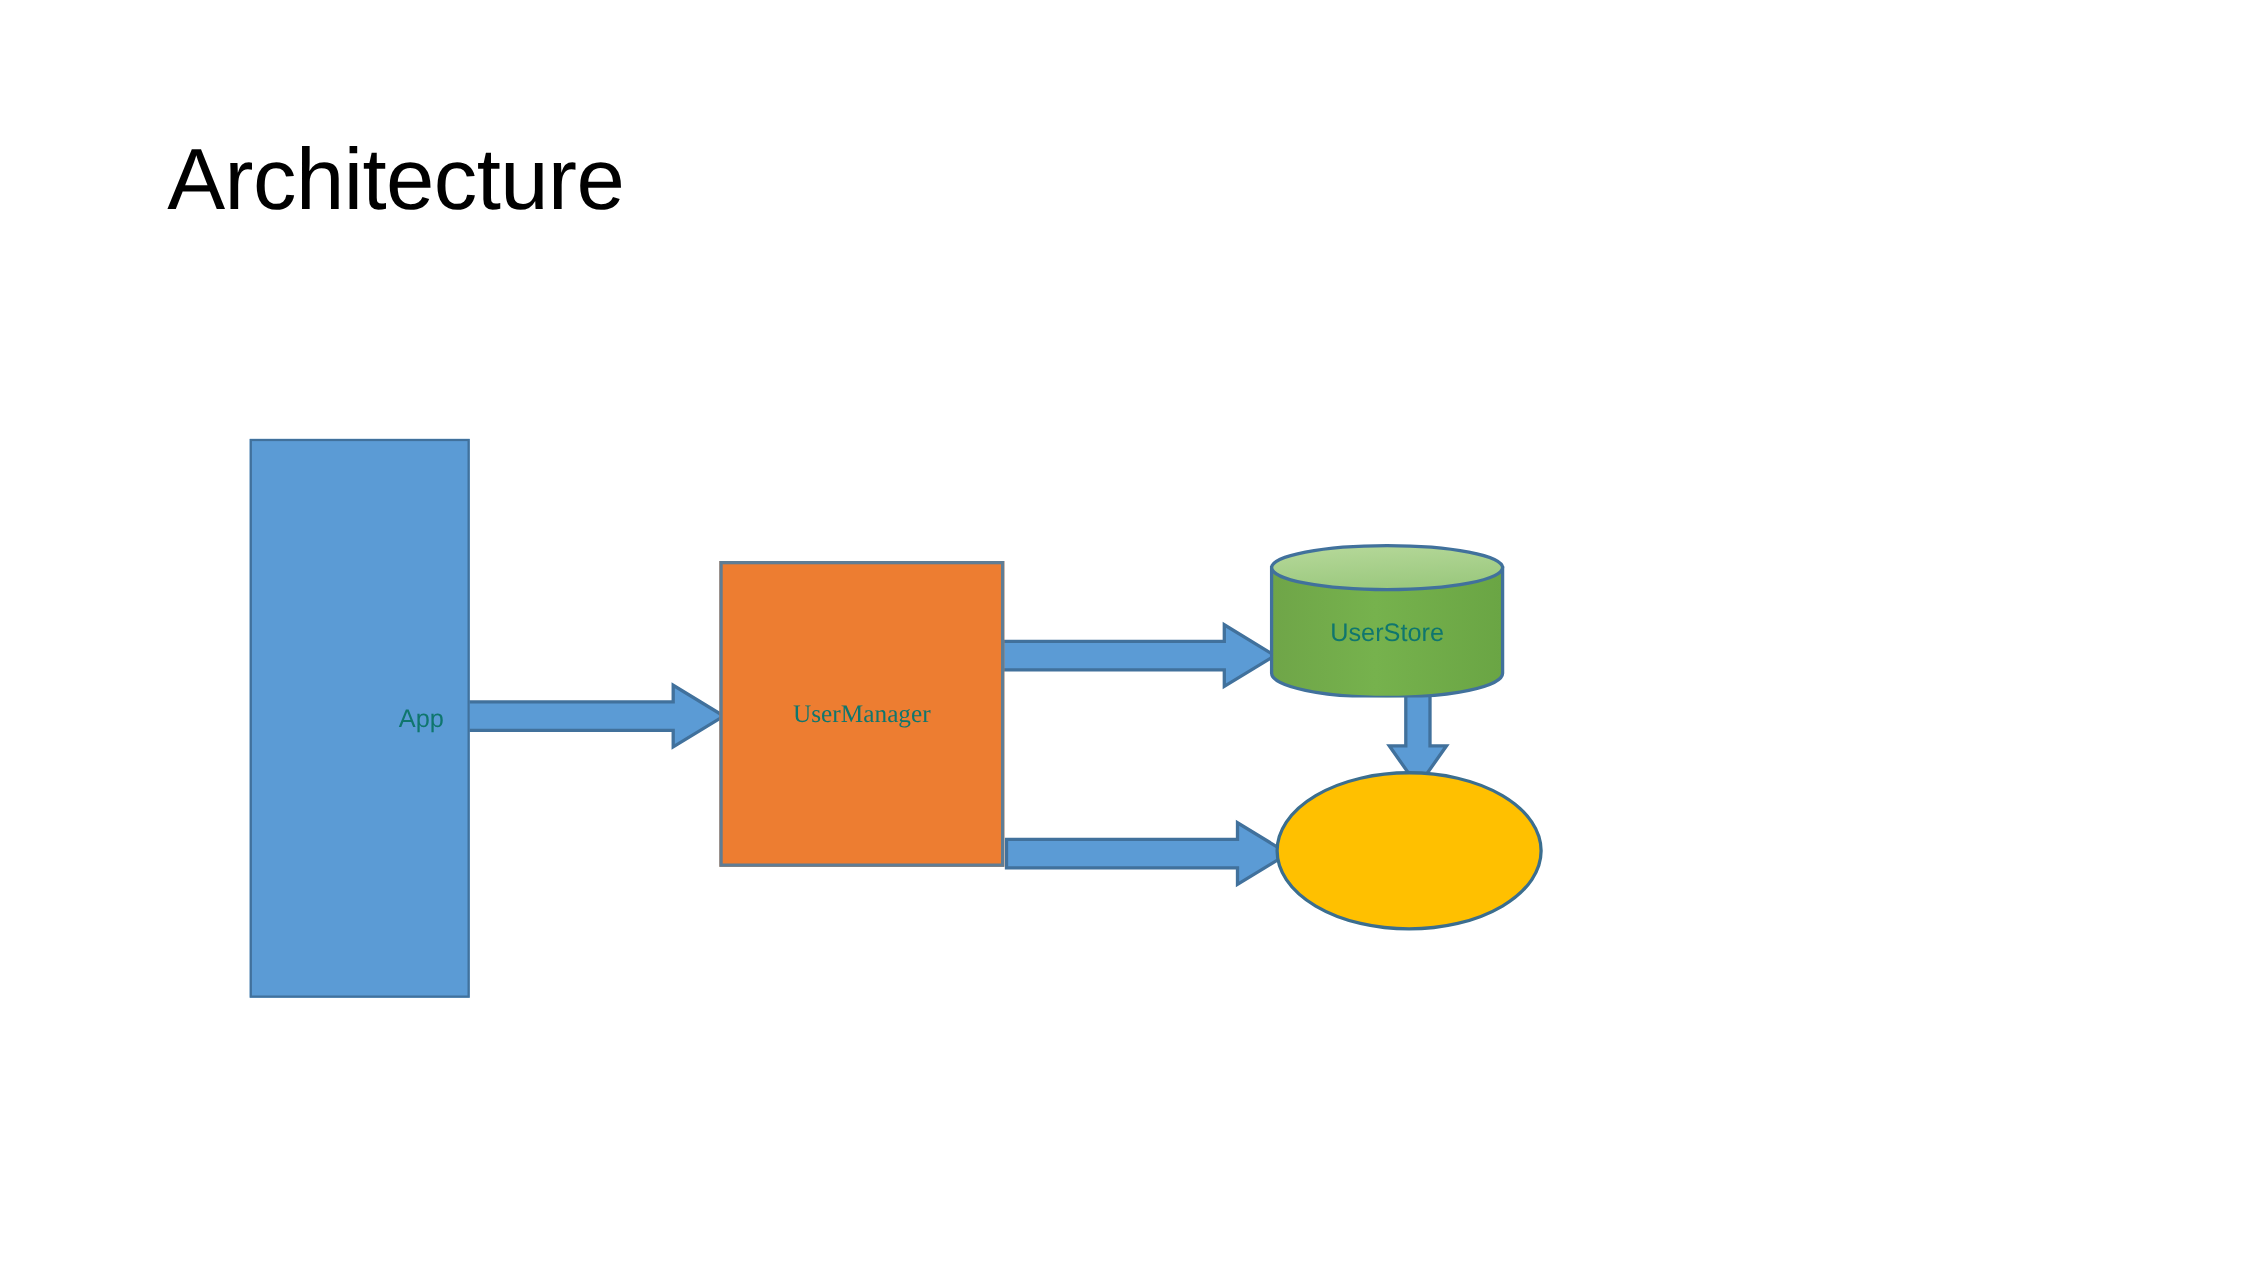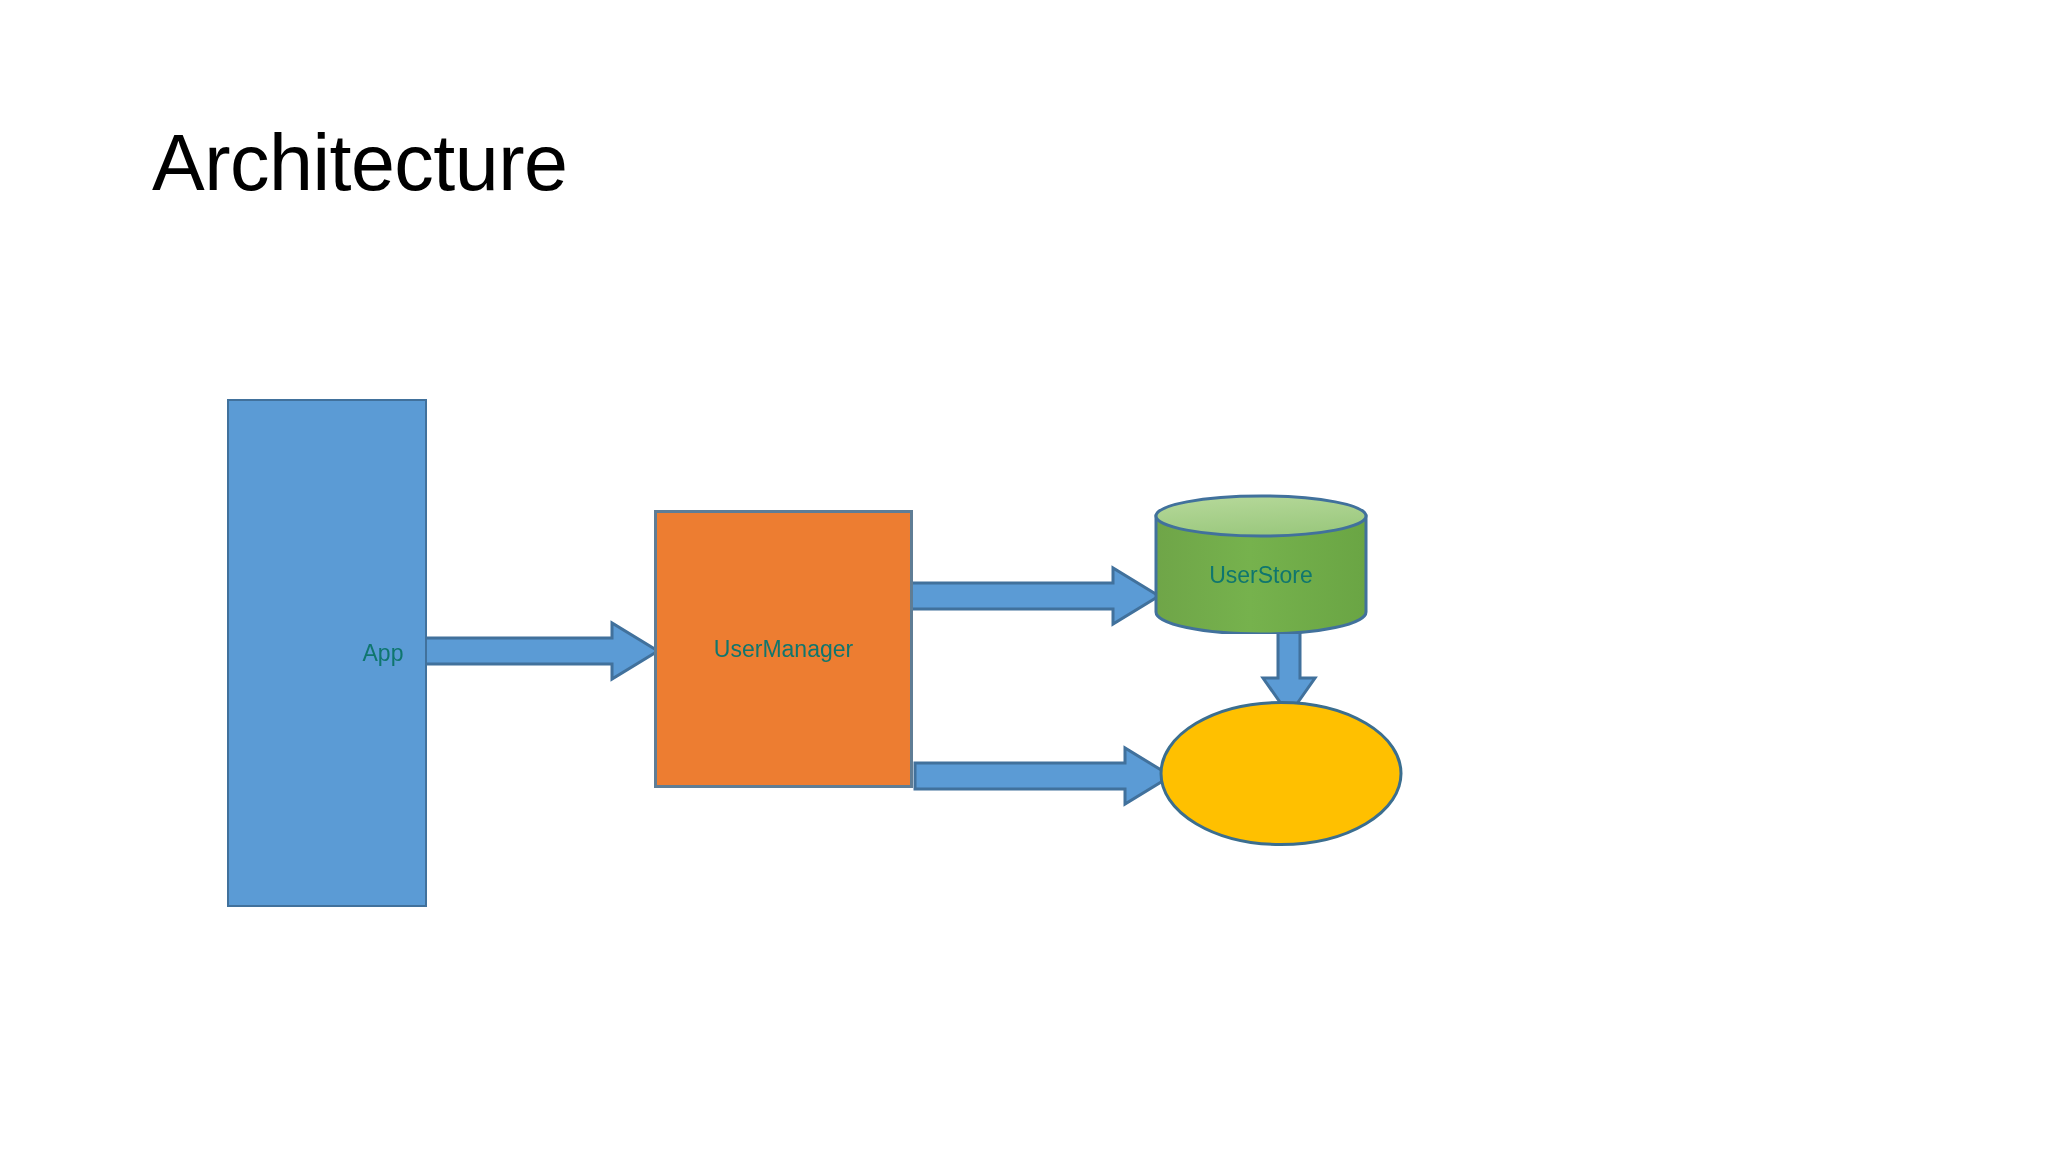"UserManager" #node-usermanager-label { font-family: none -> Liberation Serif, serif }
